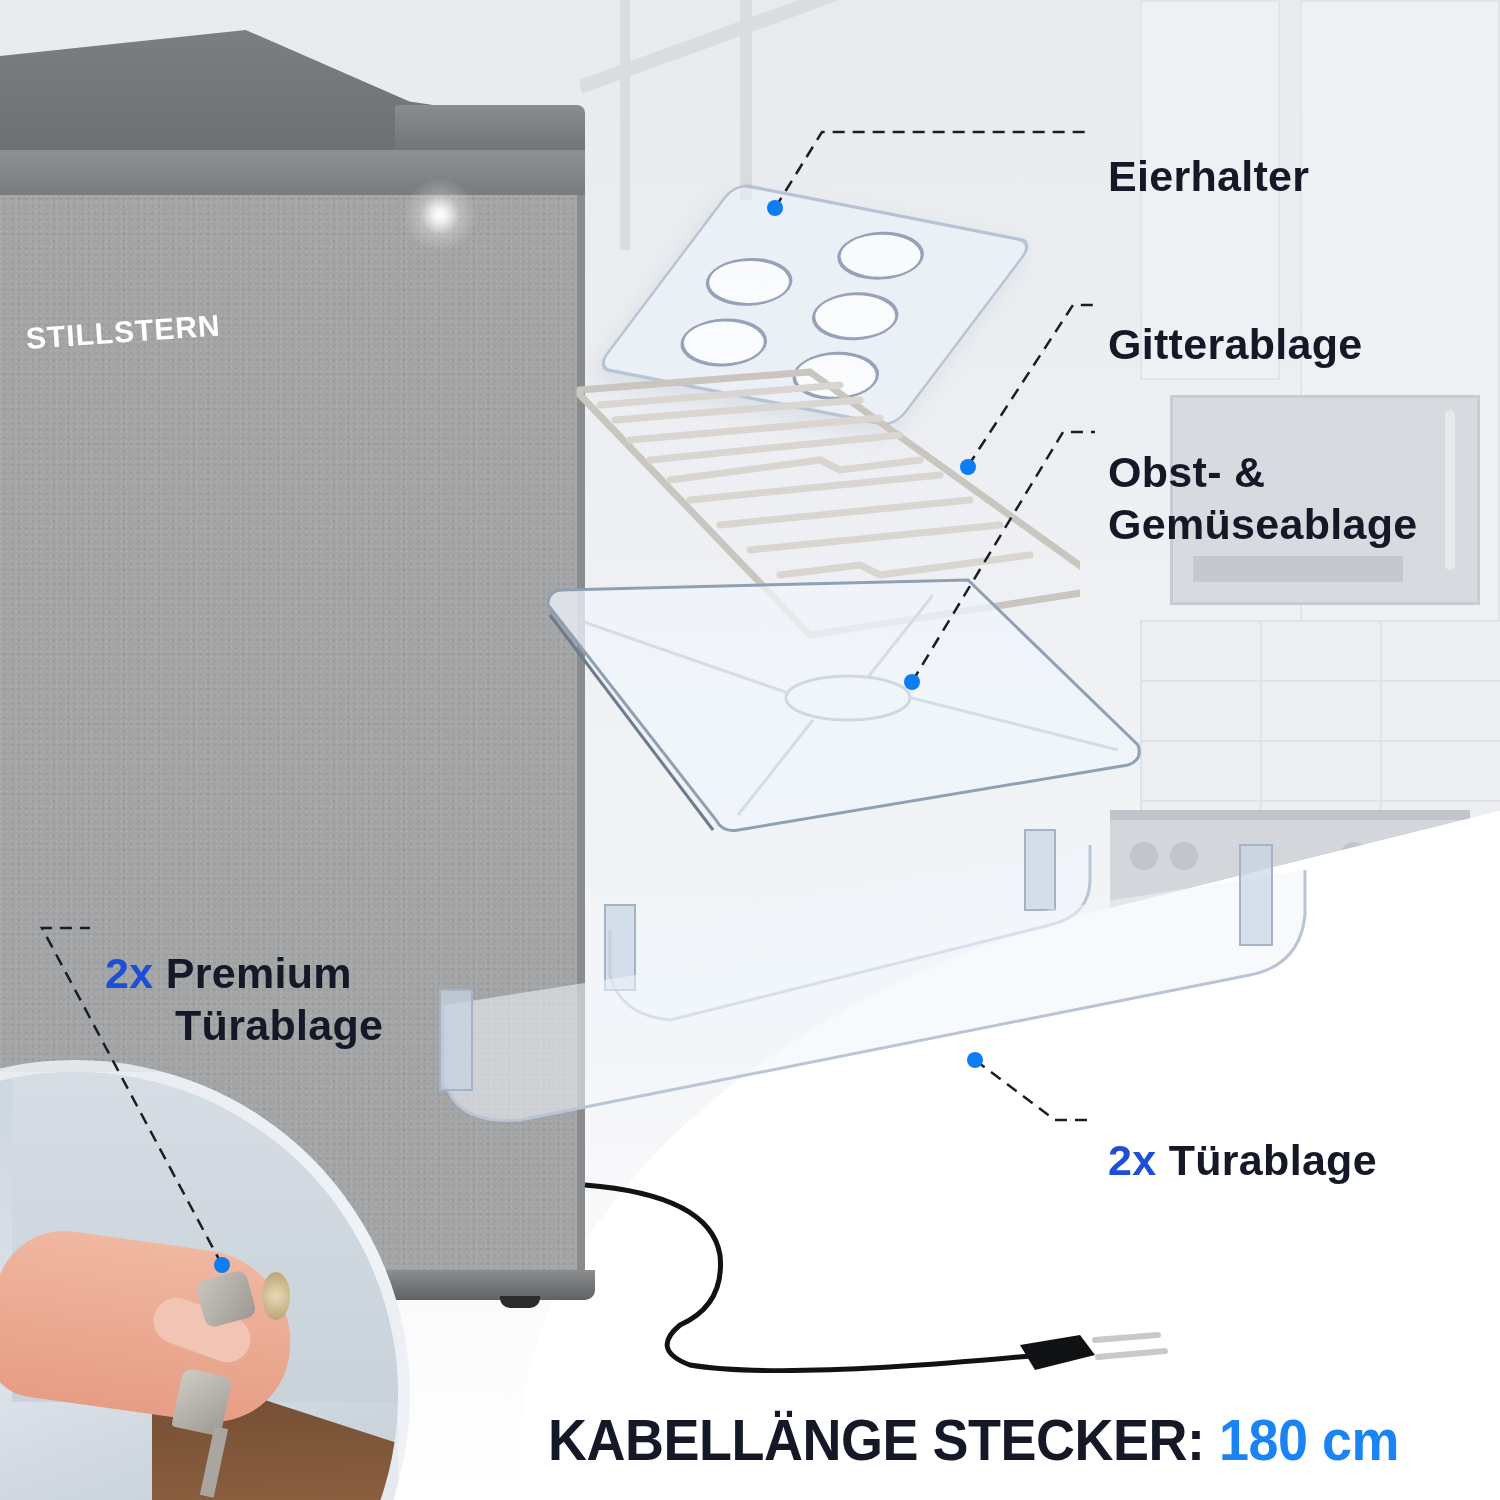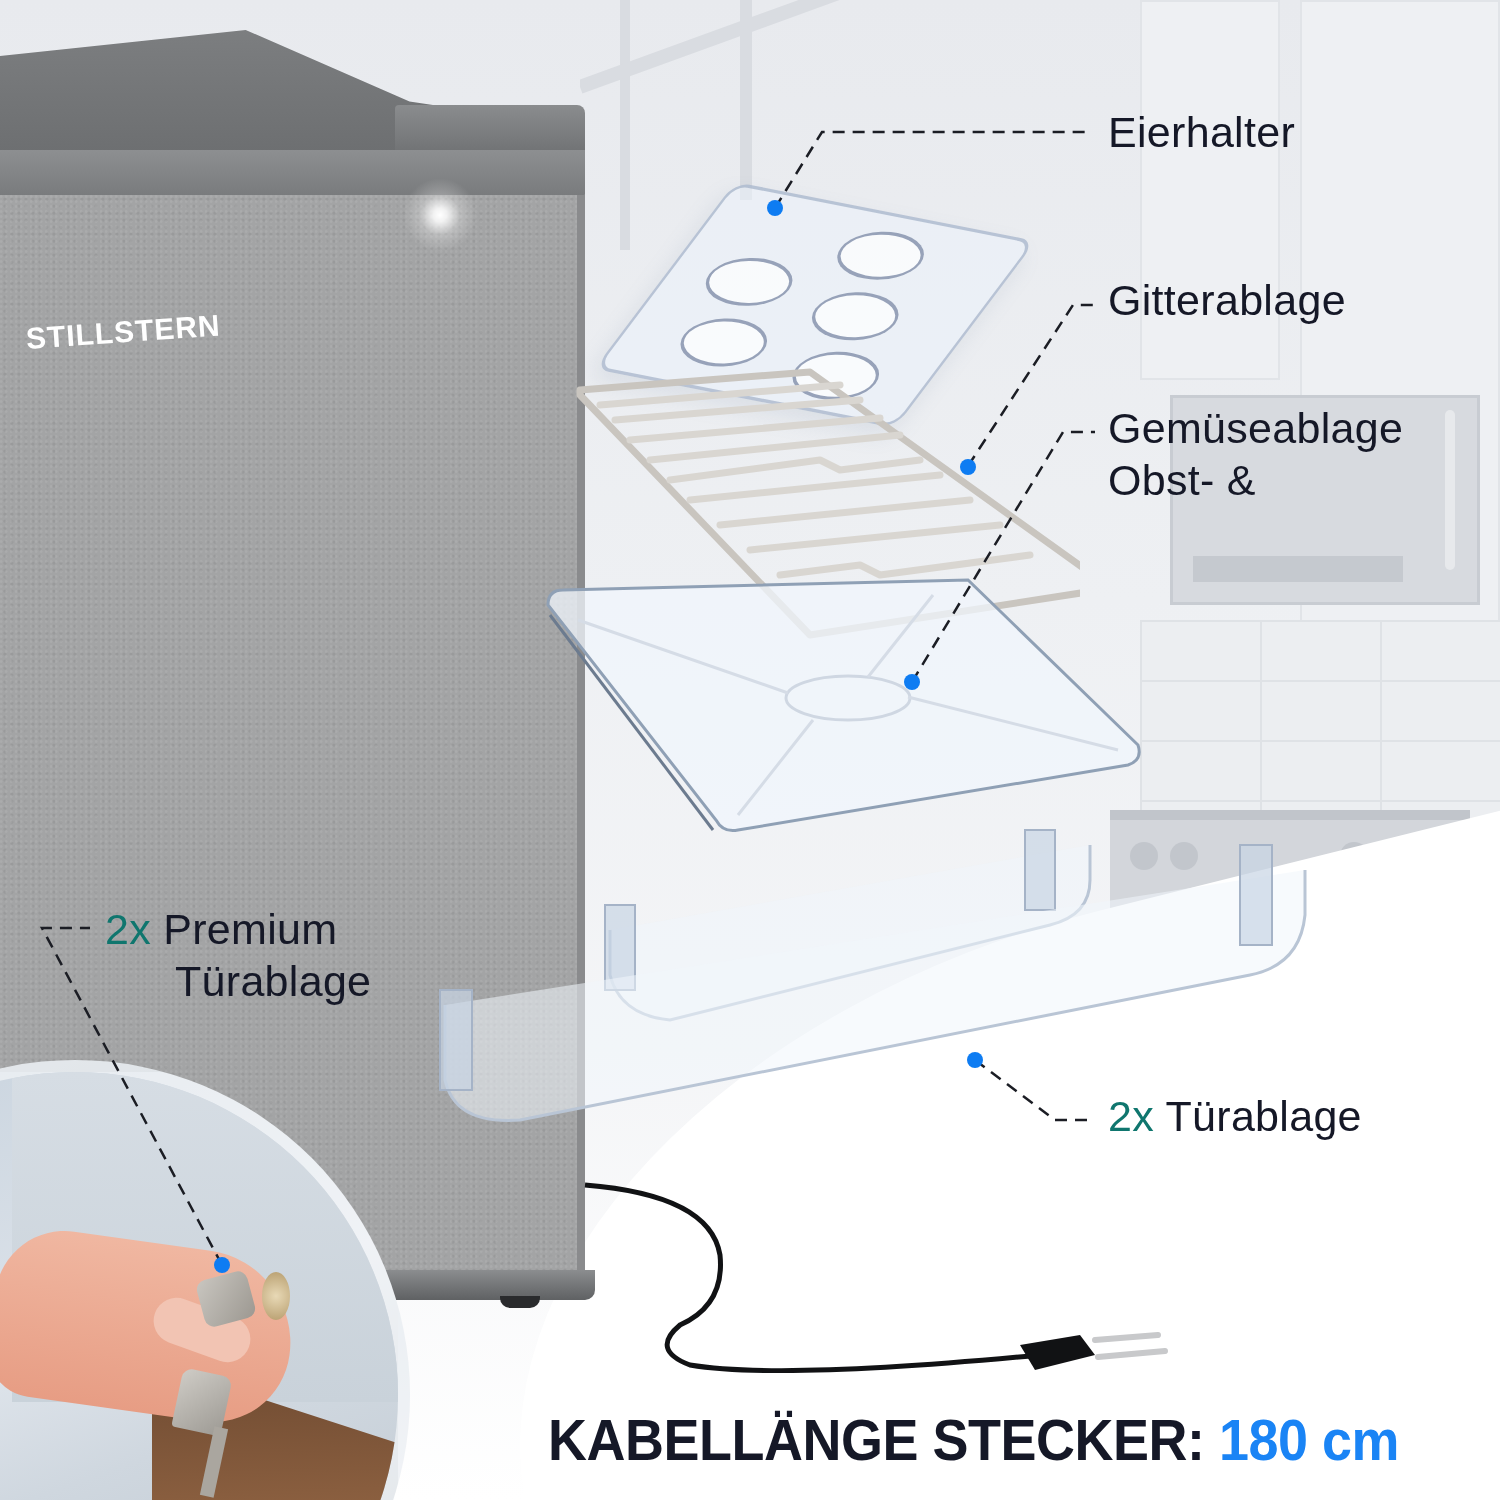"Eierhalter" .label { font-weight: 400 -> 700; margin-top: none -> 44px }
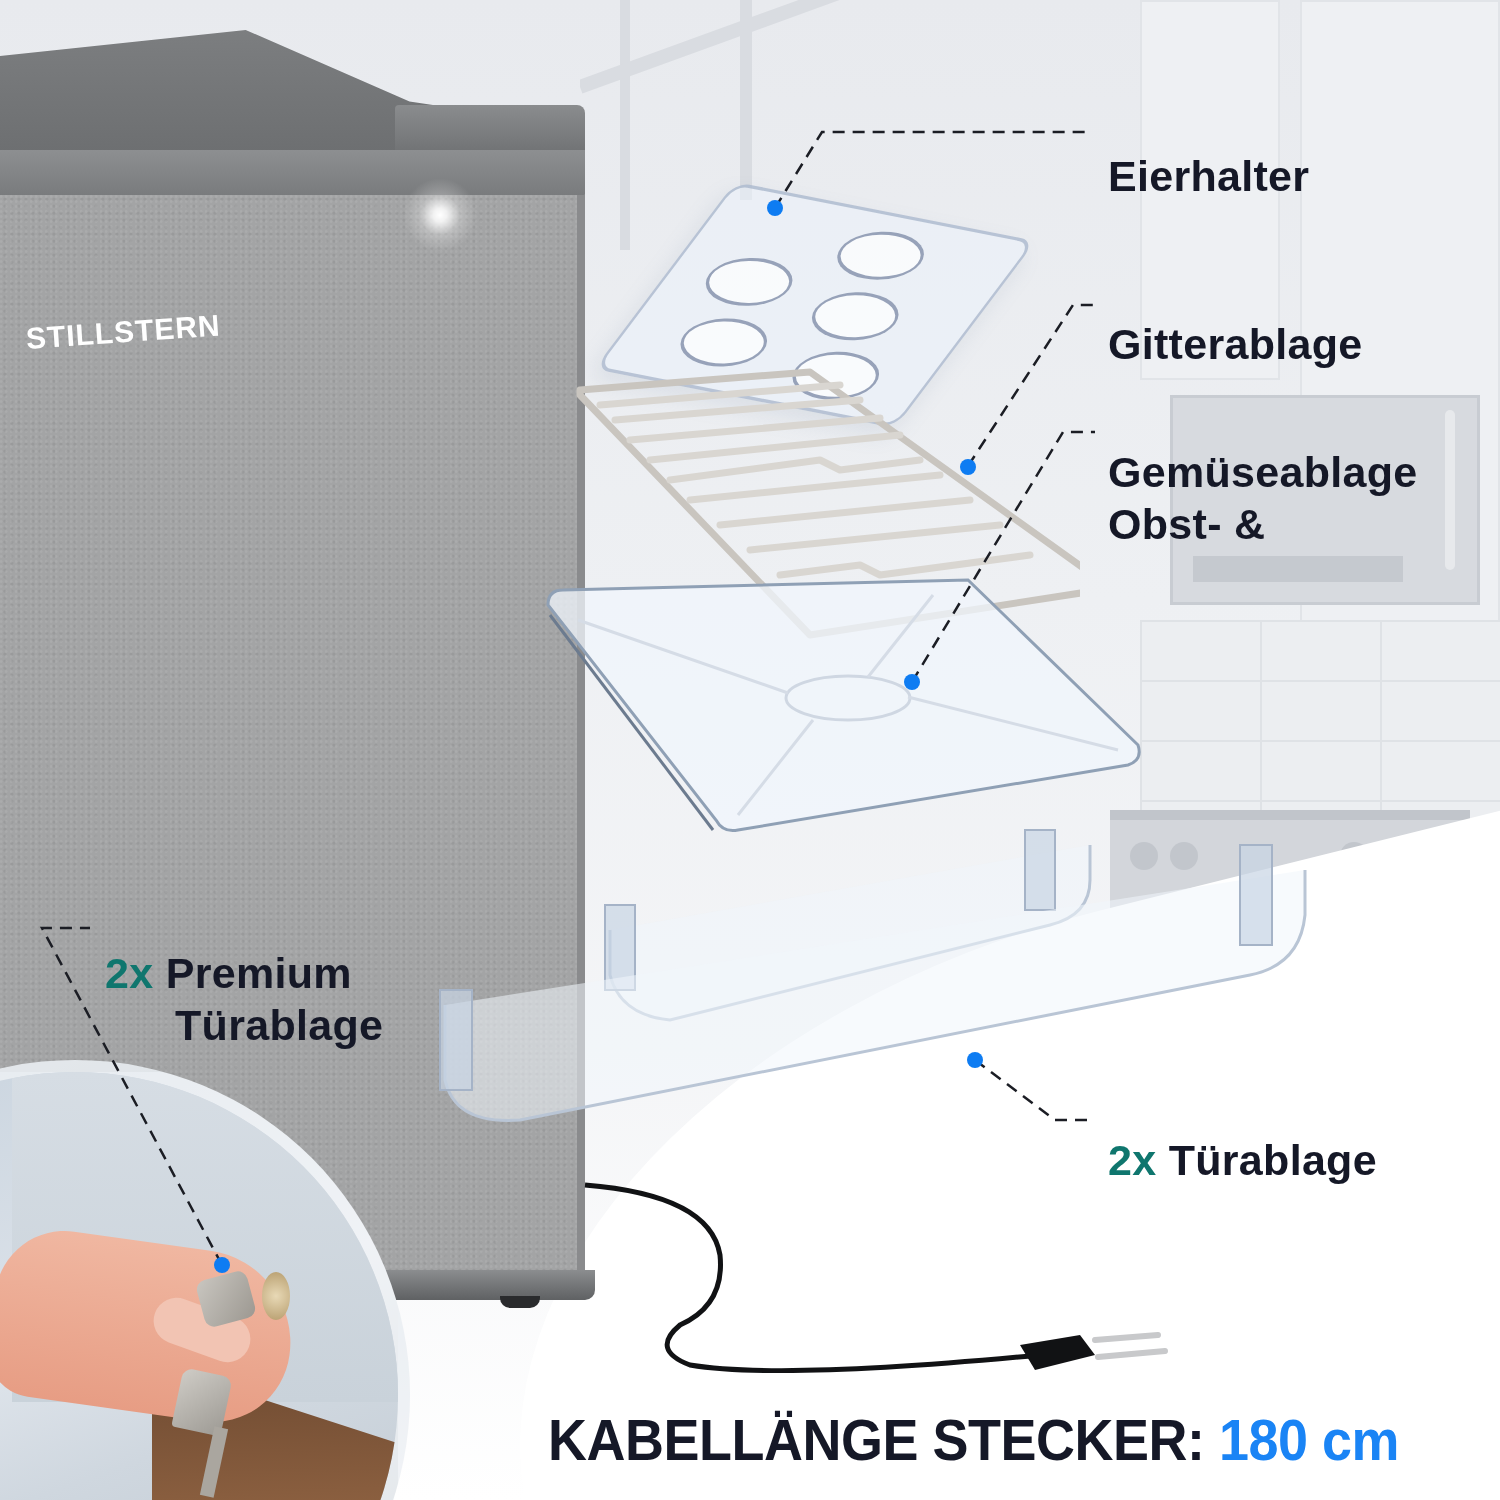"Gemüseablage" div { order: before "Obst- &" -> after "Obst- &" }
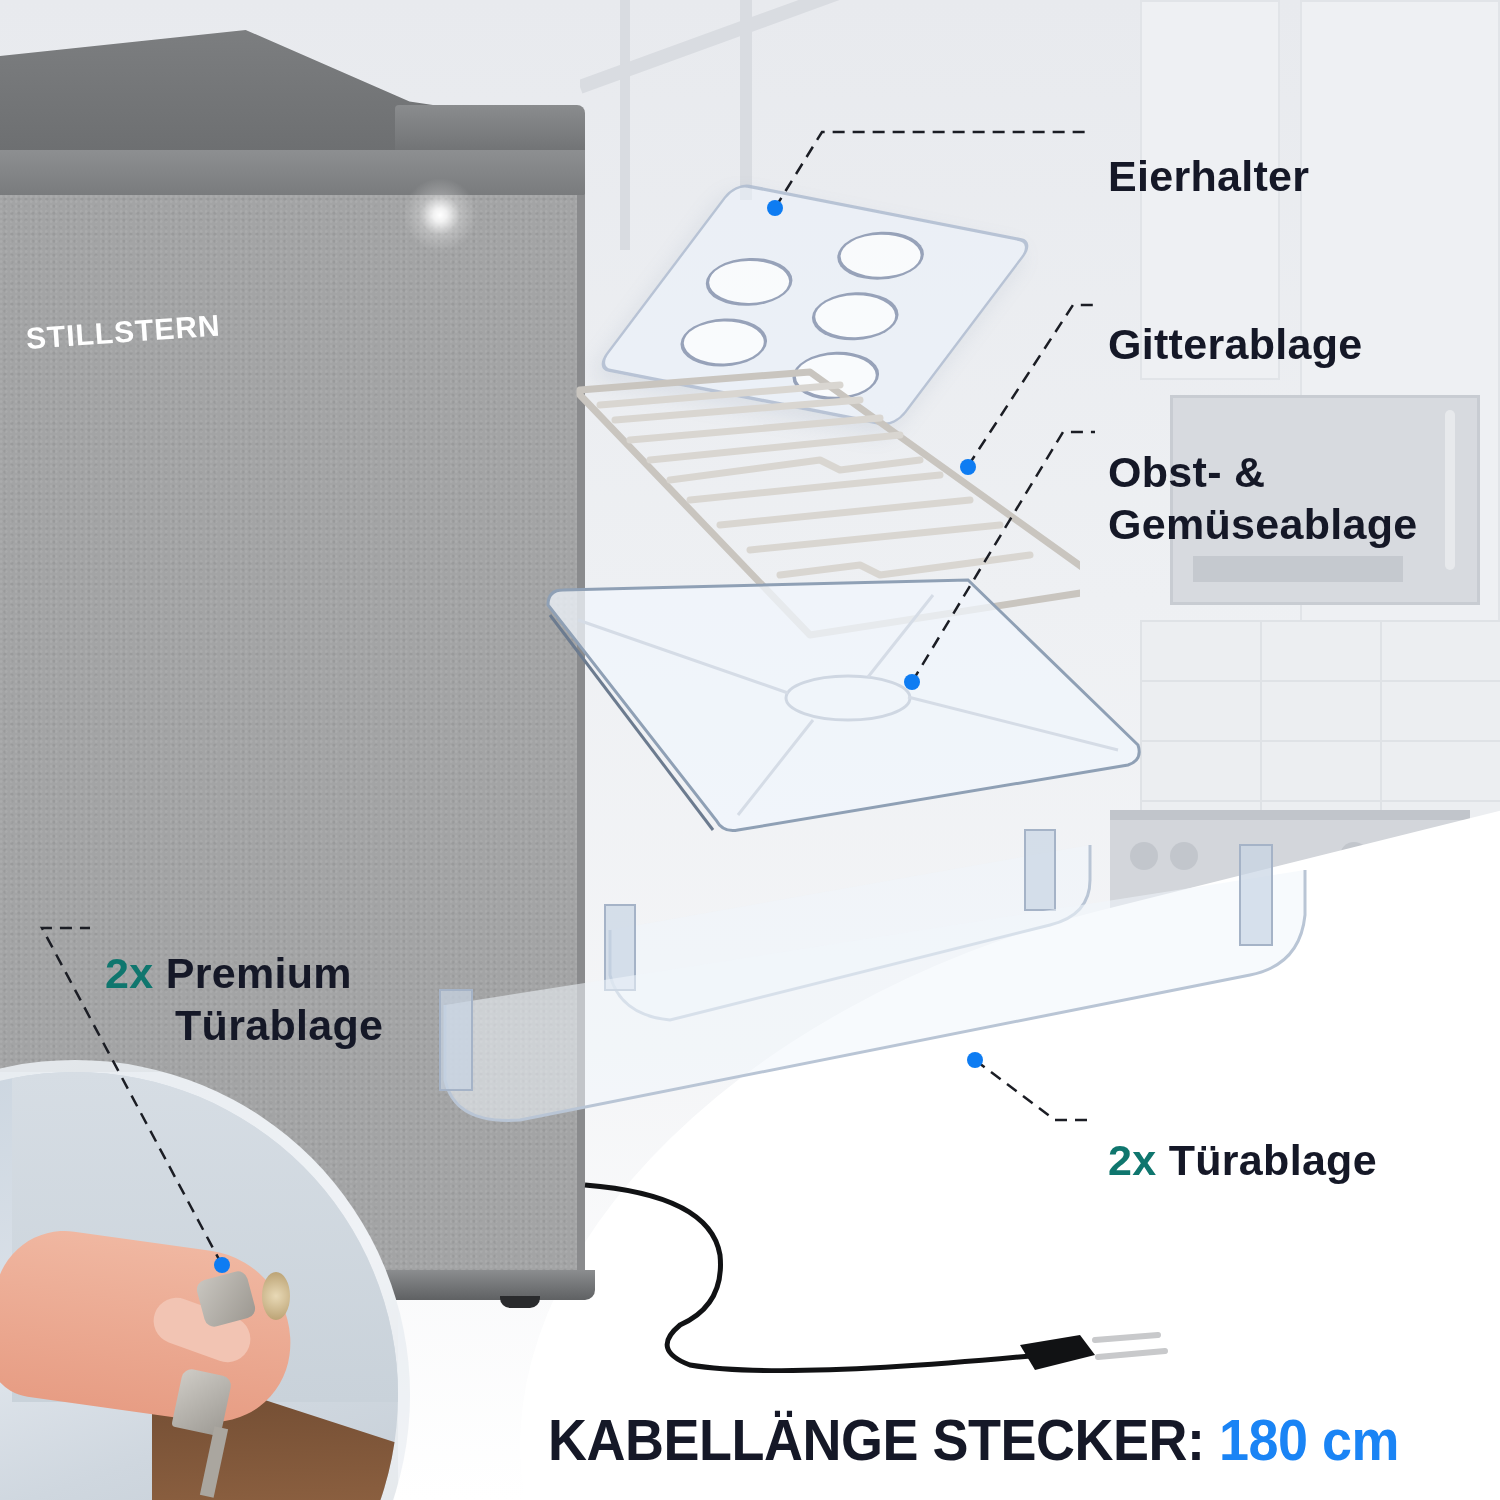"2x" .label .accent { color: #0f766e -> #1d4ed8 }
